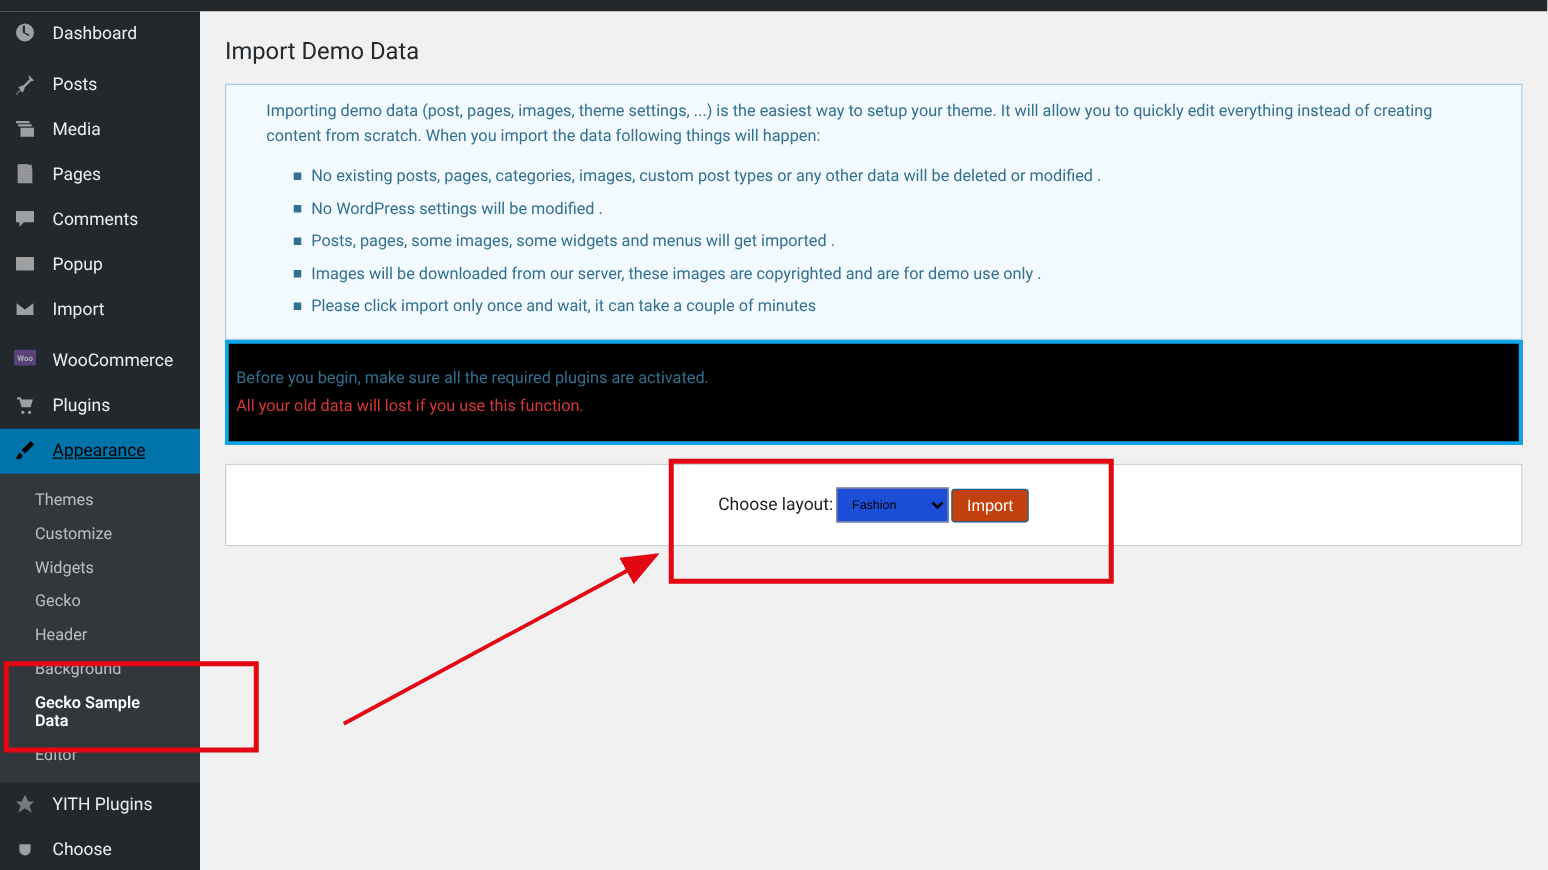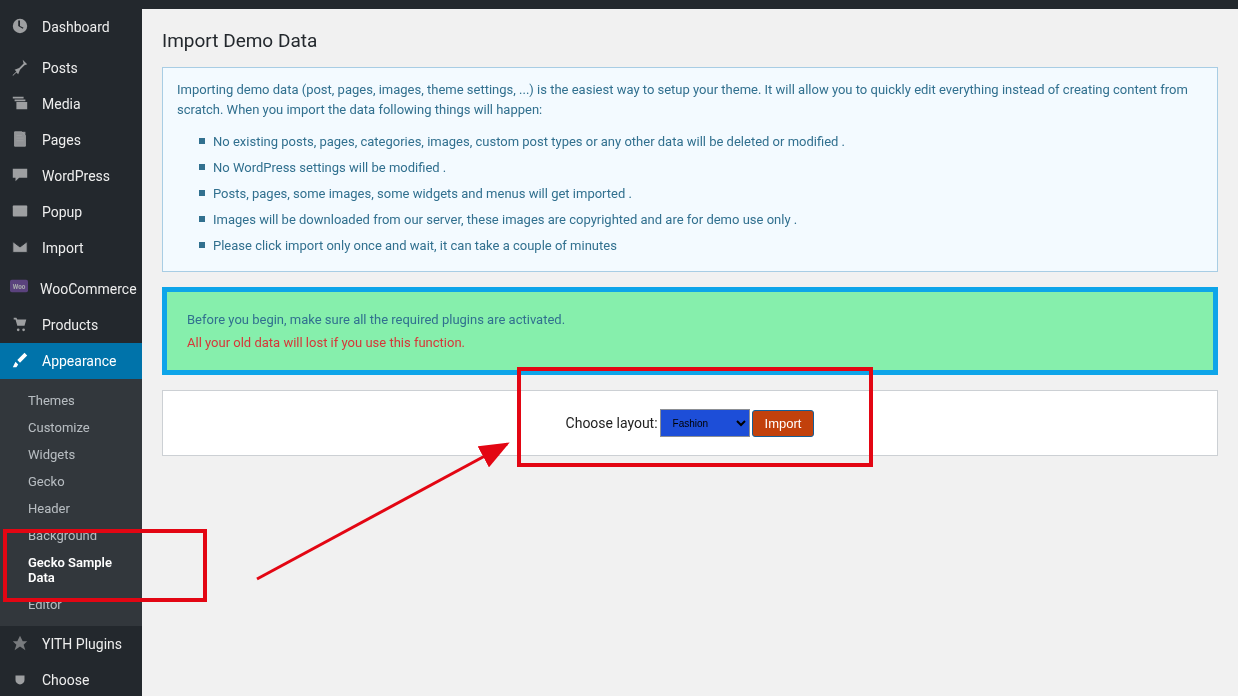"Dashboard" .sidebar { width: 142px -> 160px }
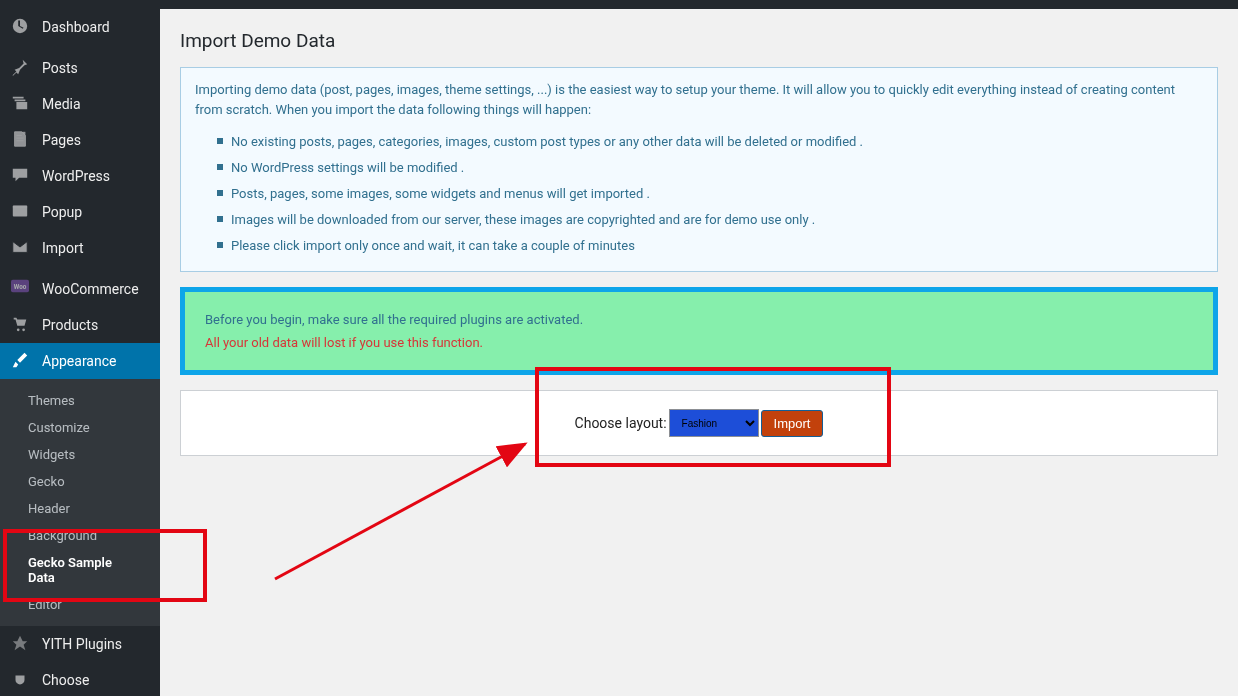"Importing demo data (post, pages," .info-box { margin-bottom: 15px -> none; padding: 12px 14px -> 12px 32px }
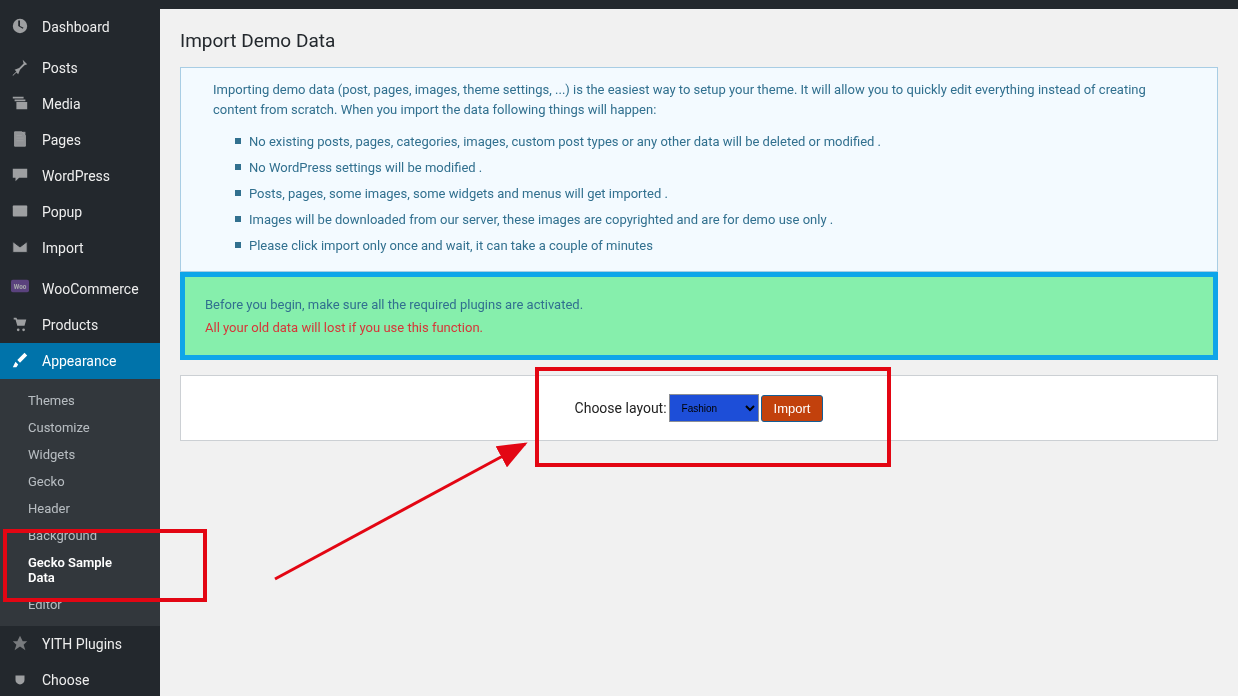"WordPress" span { text: WordPress -> Comments }
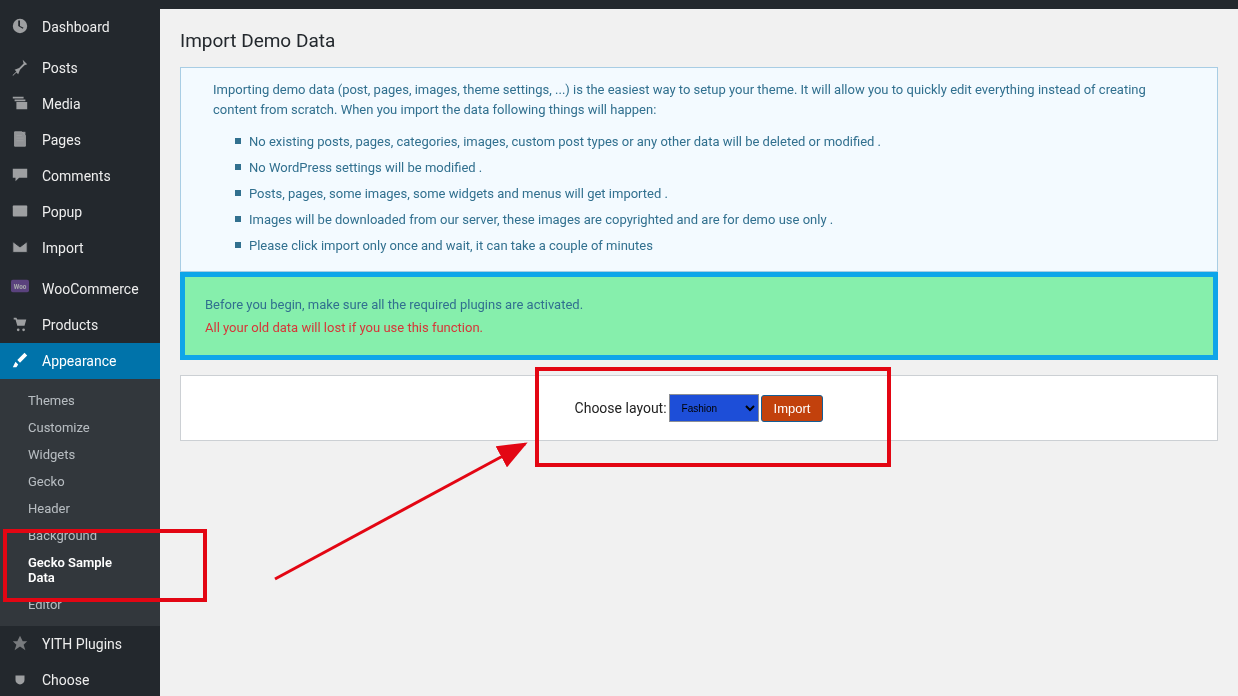"Before you begin, make sure" .warning-box { background: #86efac -> #000000; border: 5px solid #0ea5e9 -> 3px solid #0ea5e9; padding: 12px 20px -> 12px 6px }
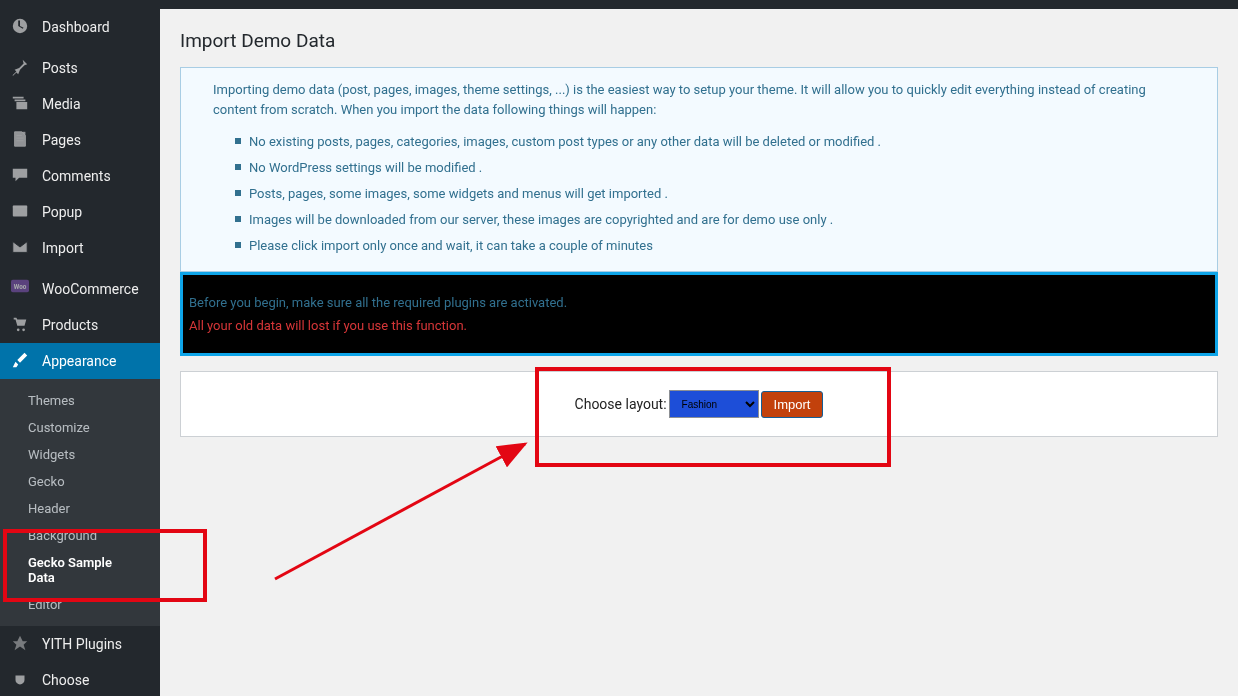"Products" span { text: Products -> Plugins }
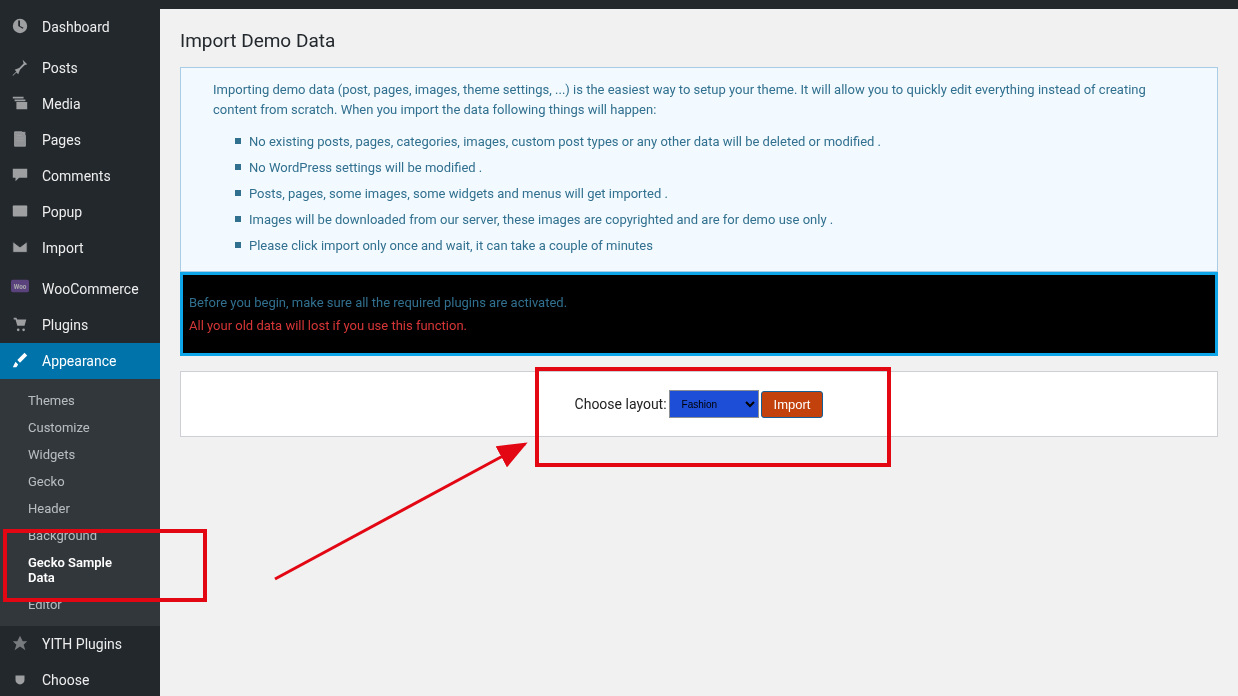"Appearance" .menu-item.active { color: #ffffff -> #000000; text-decoration: none -> underline }
